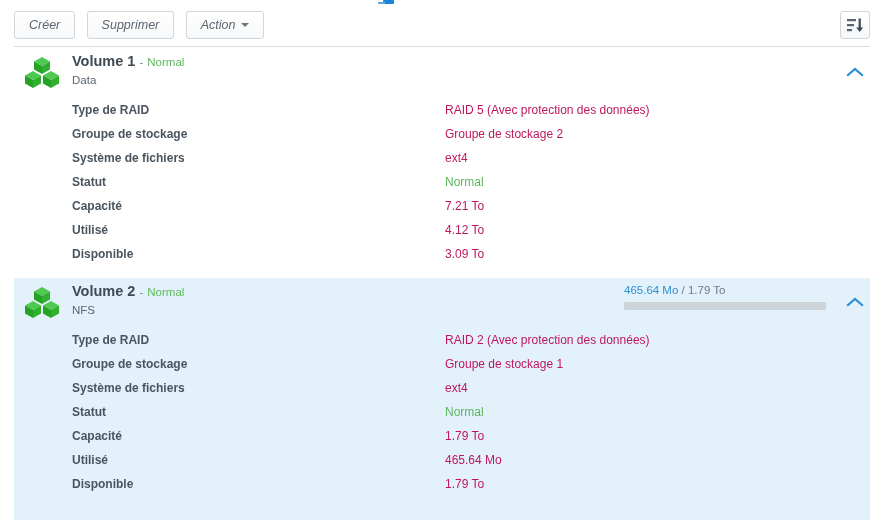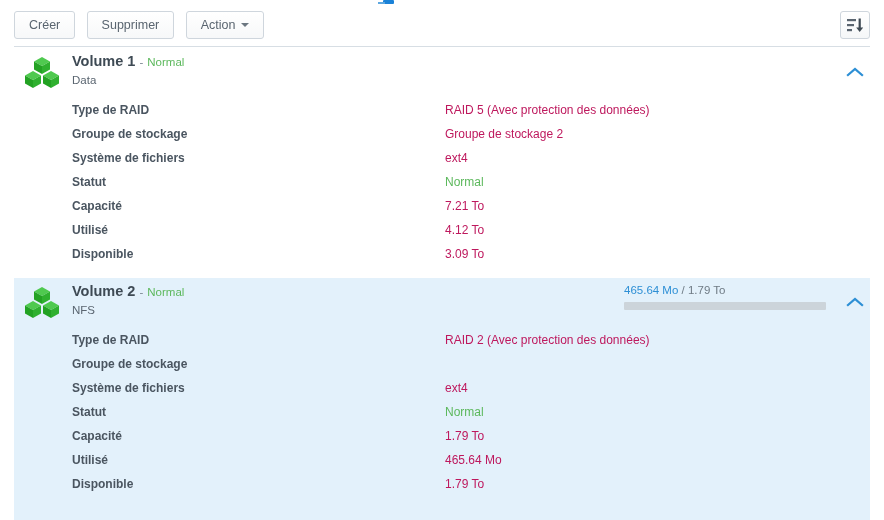"Créer" .btn { font-style: none -> italic }
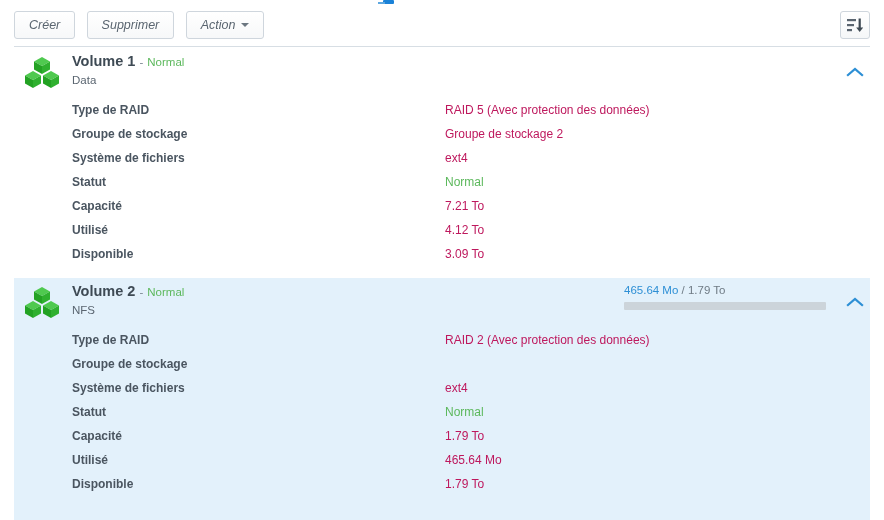"Groupe de stockage 1" span.val { html: none -> <span>Groupe de stockage 1</span> }
